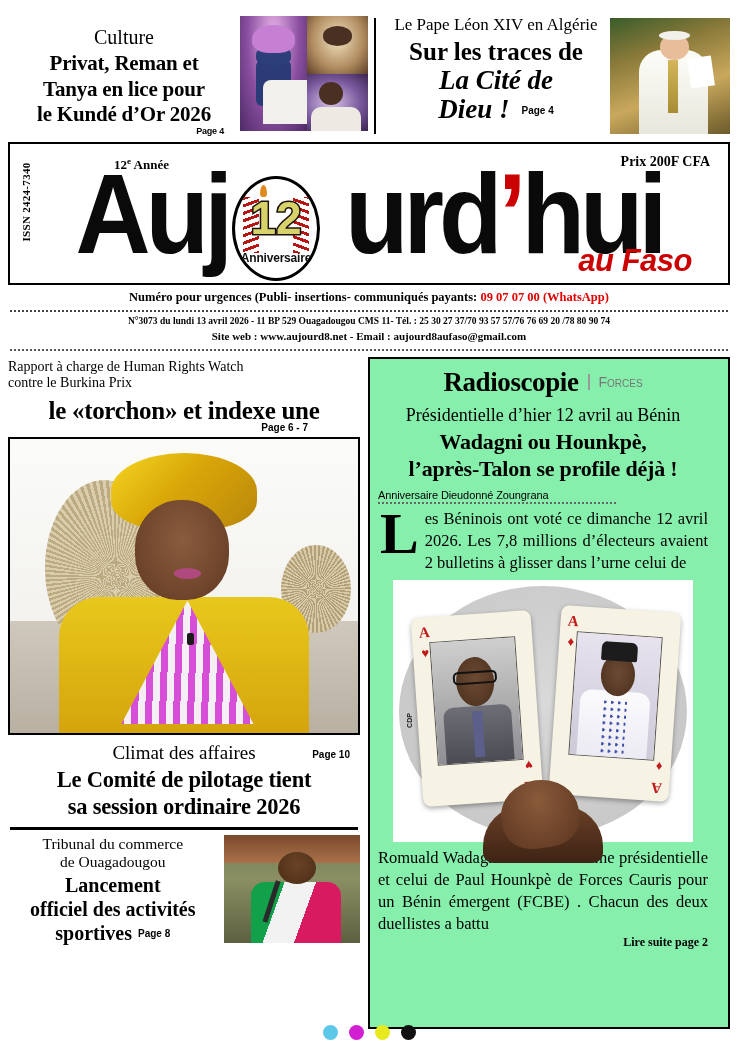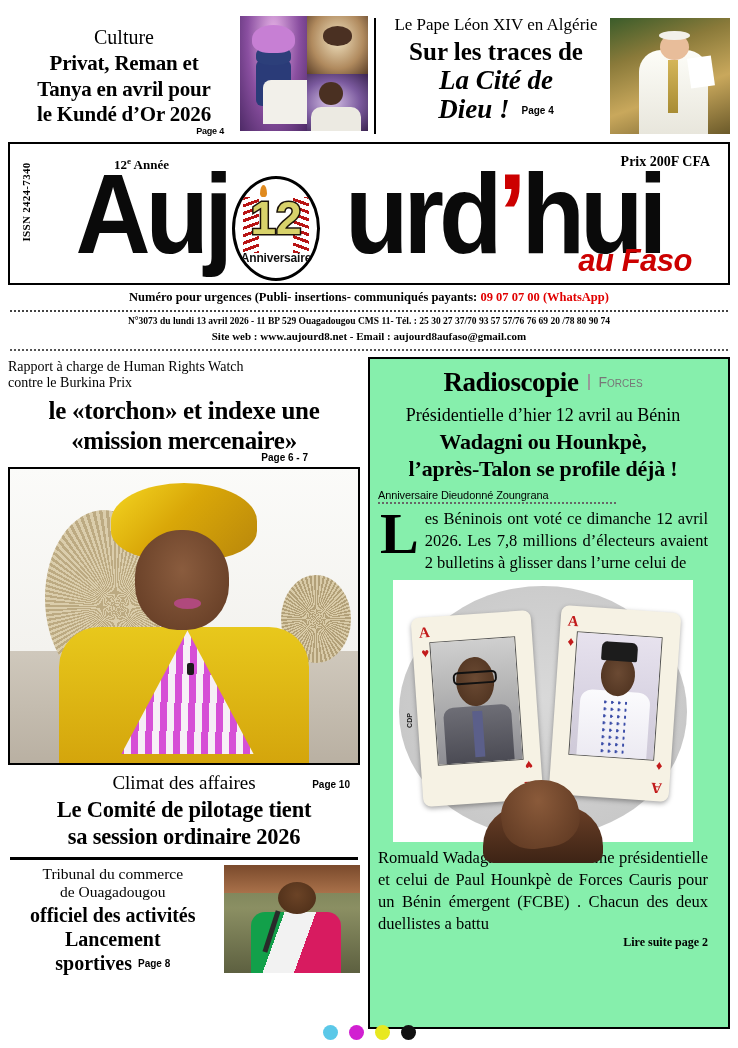"Tanya en avril pour" div { text: avril -> lice }
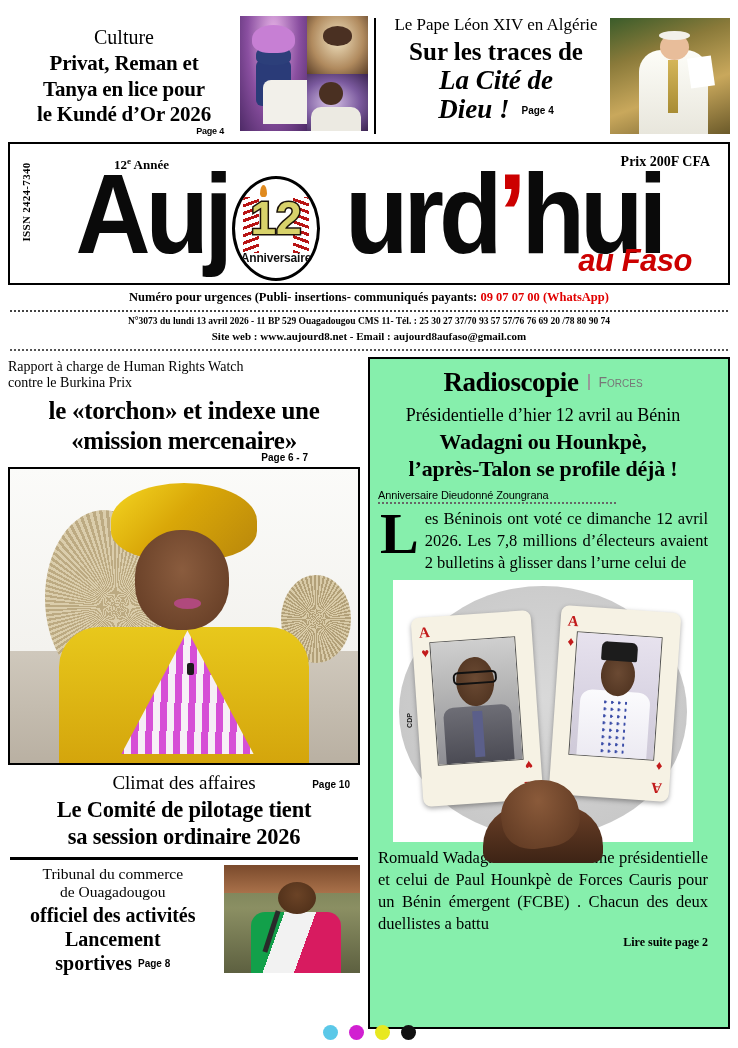"«mission mercenaire»" div { html: <div>«mission mercenaire»</div> -> none }
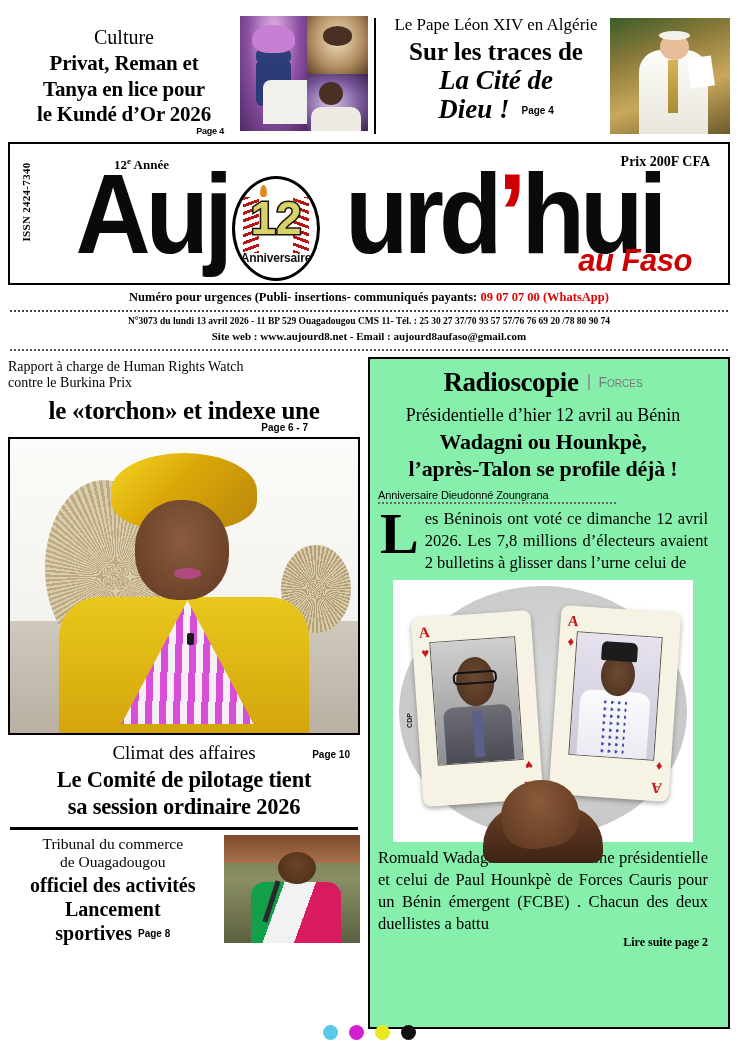"officiel des activités" div { order: before "Lancement" -> after "Lancement" }
